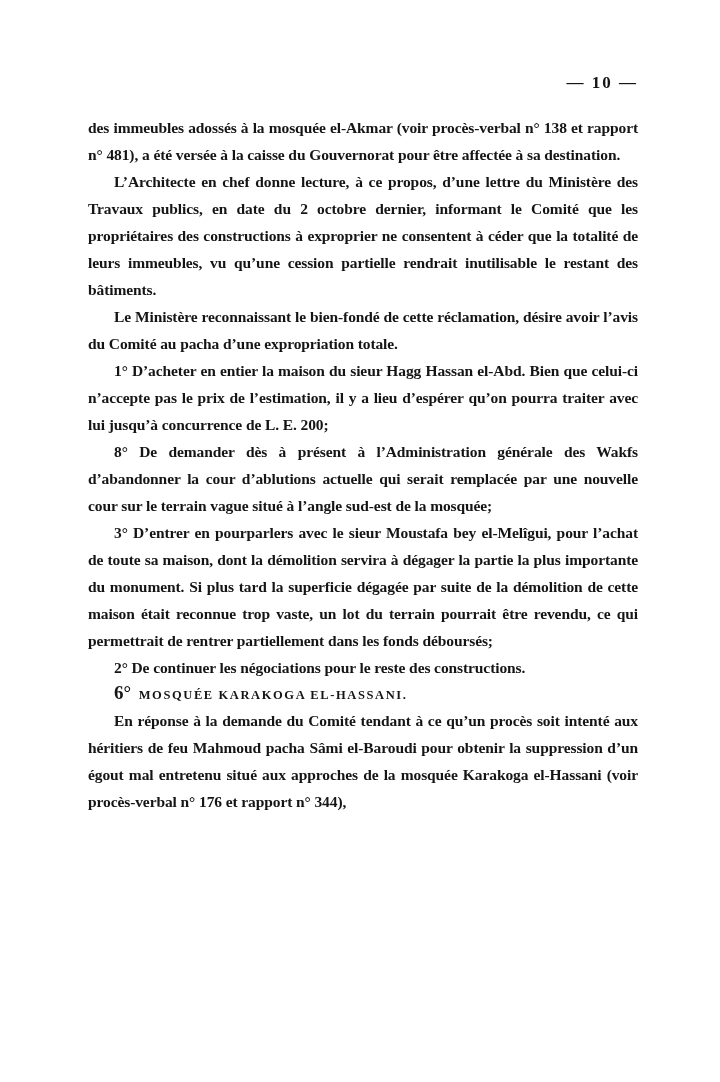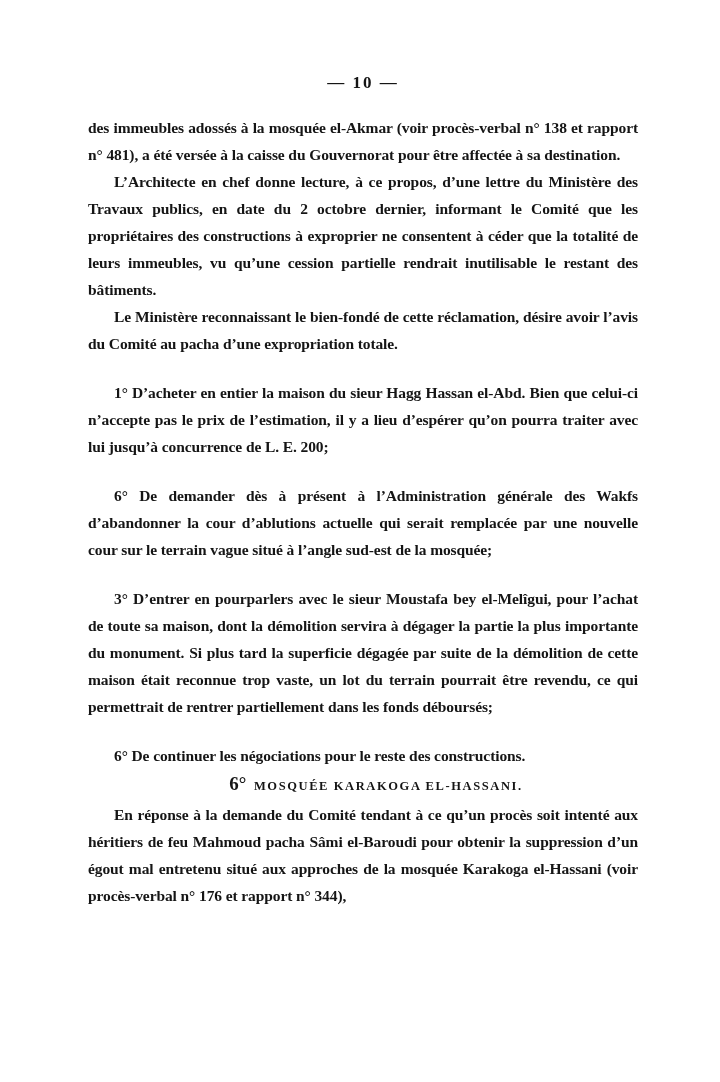"— 10 —" .pagenum { text-align: center -> right }
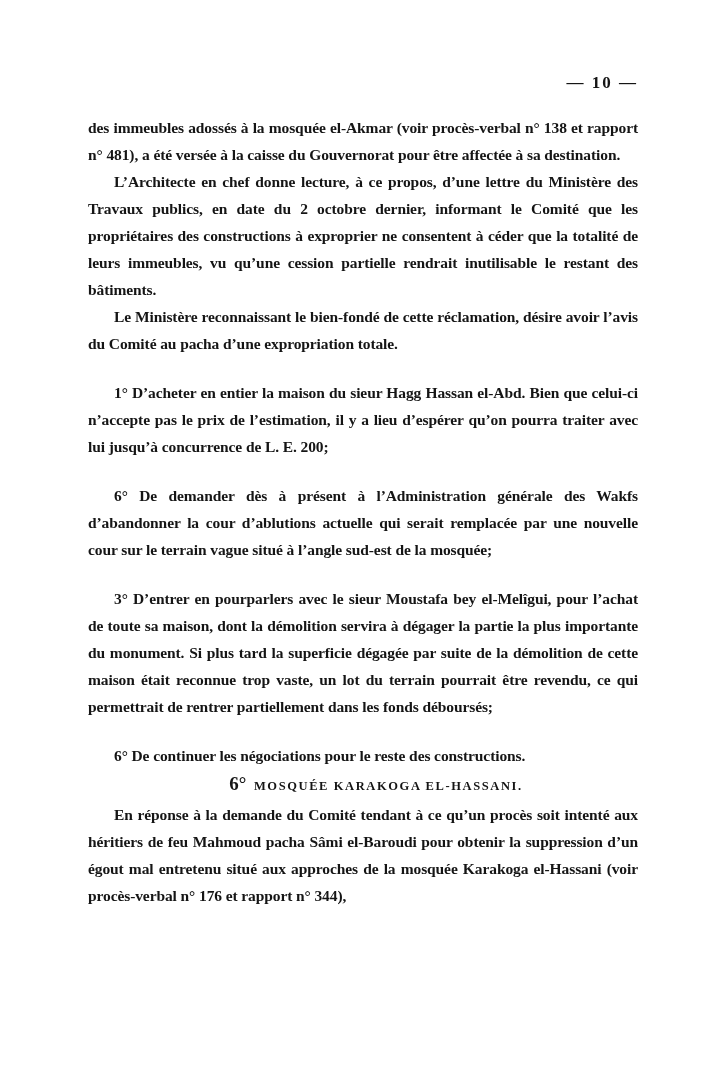"1° D’acheter en entier la" .page p.item { margin-top: 22px -> 0 }
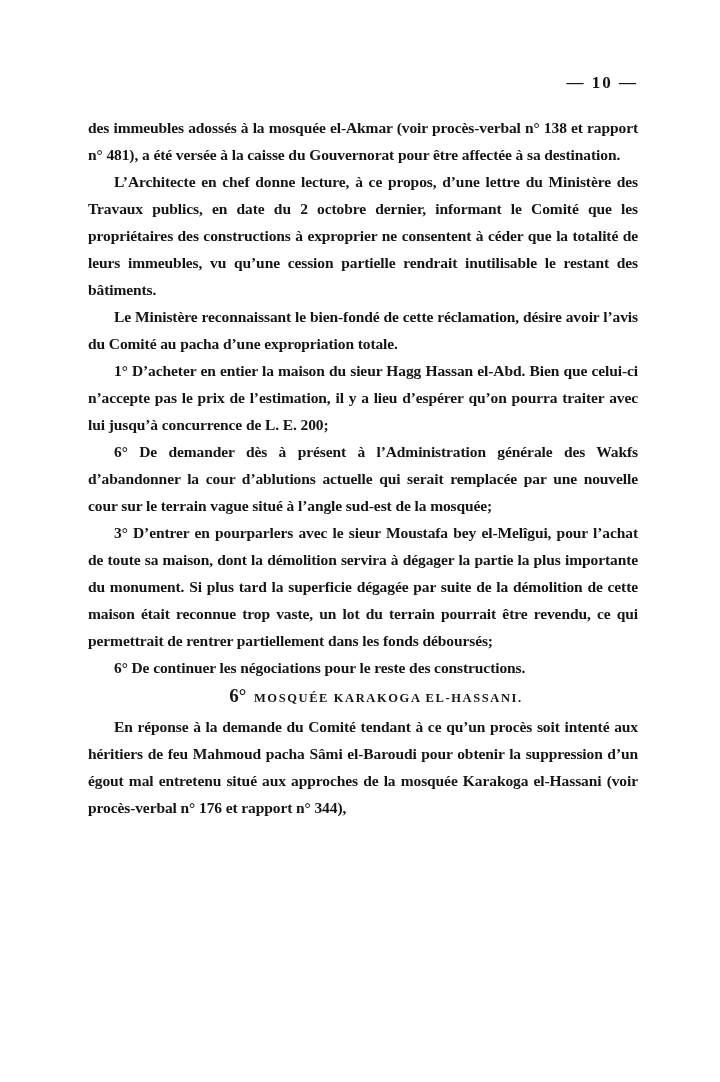"6° De demander dès à" p.item { text: 6 -> 8 }
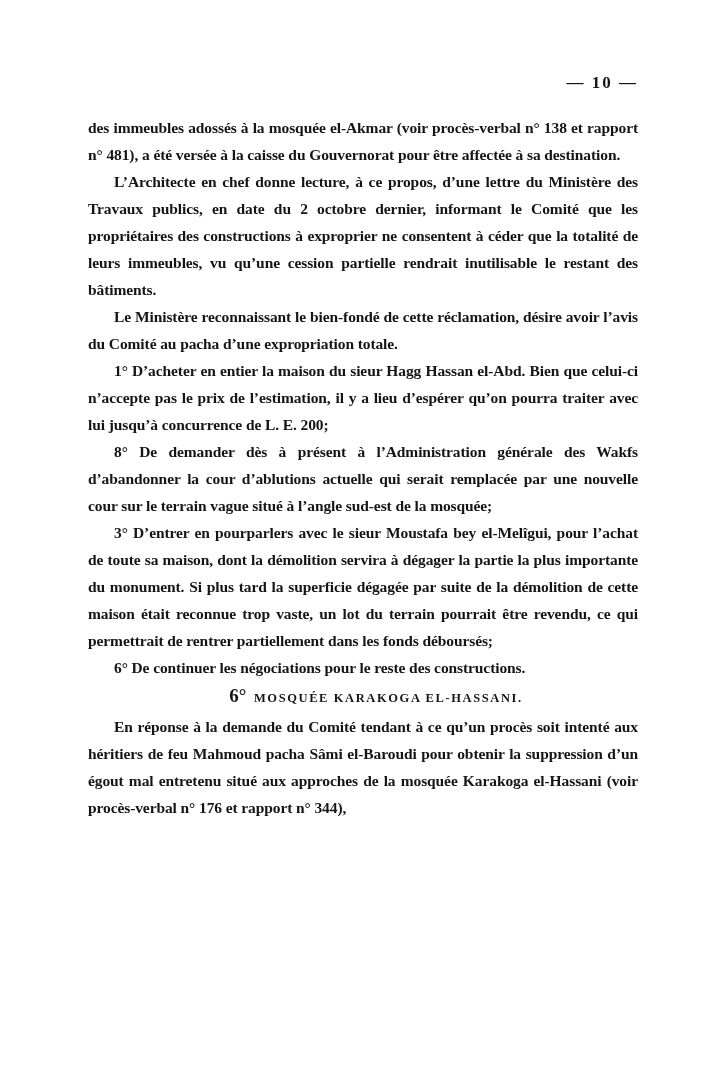"6° De continuer les négociations" p.item { text: 6 -> 2 }
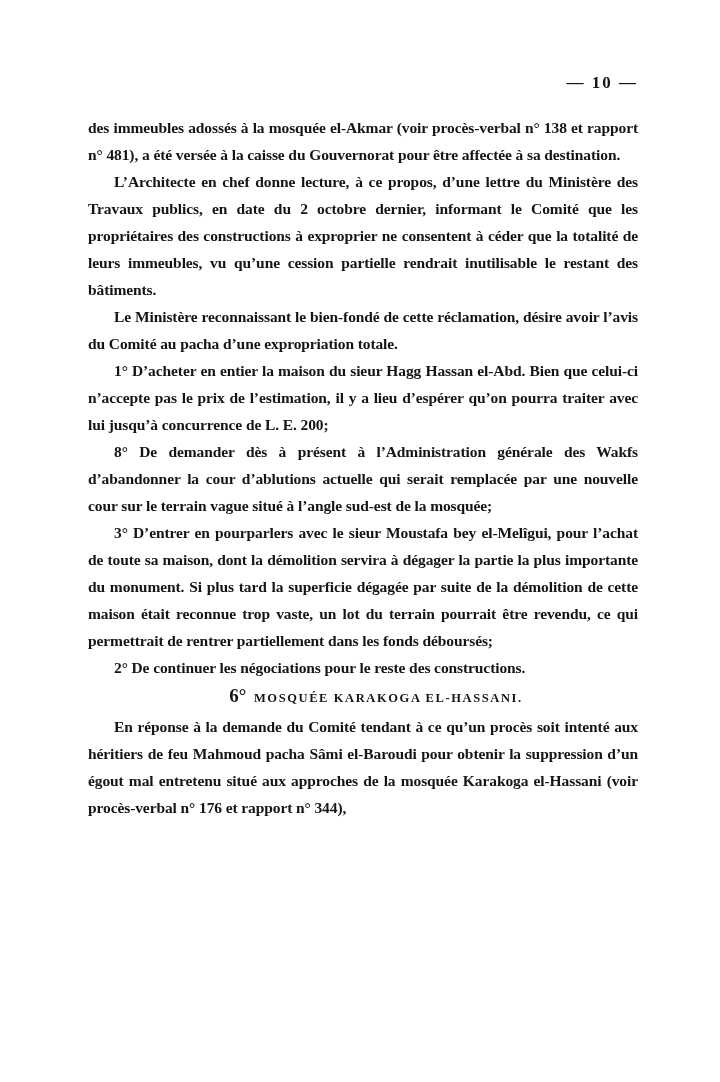"6° MOSQUÉE KARAKOGA EL-HASSANI." .heading { line-height: 30px -> 24px; text-align: center -> left }
